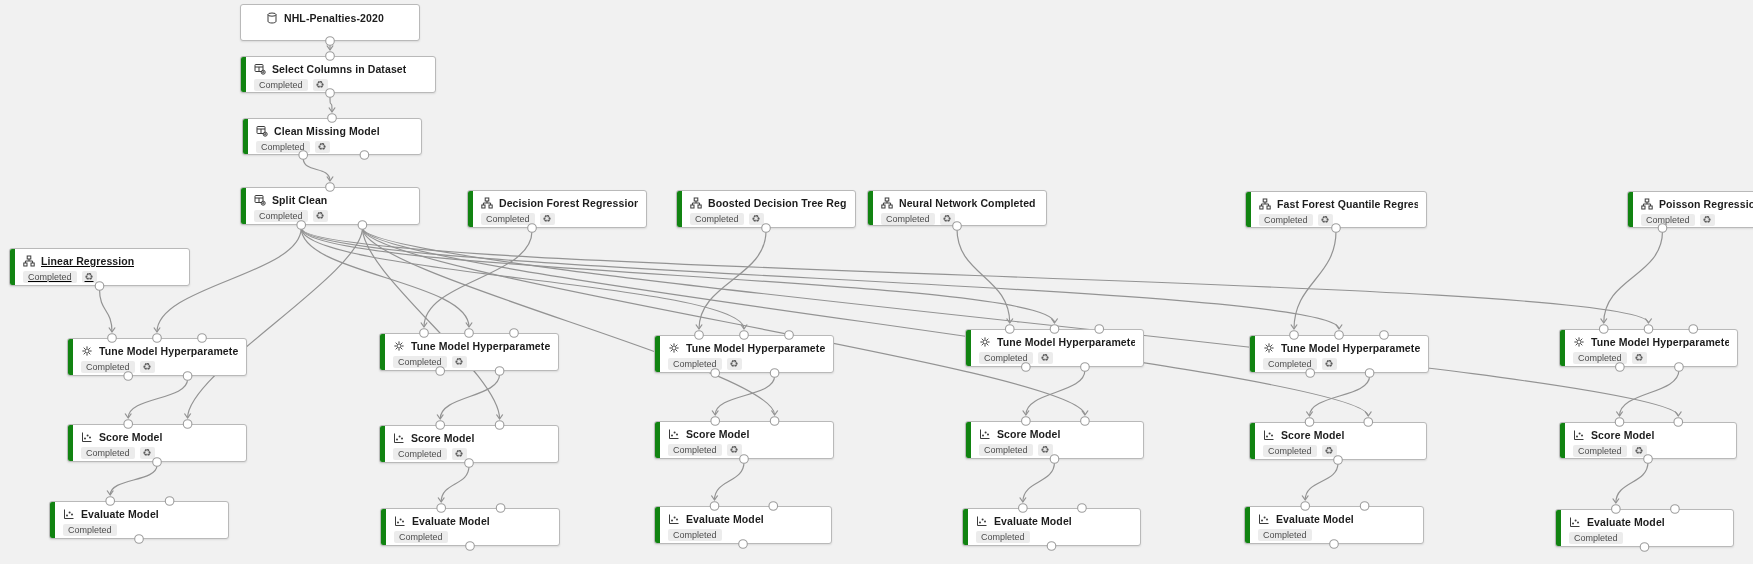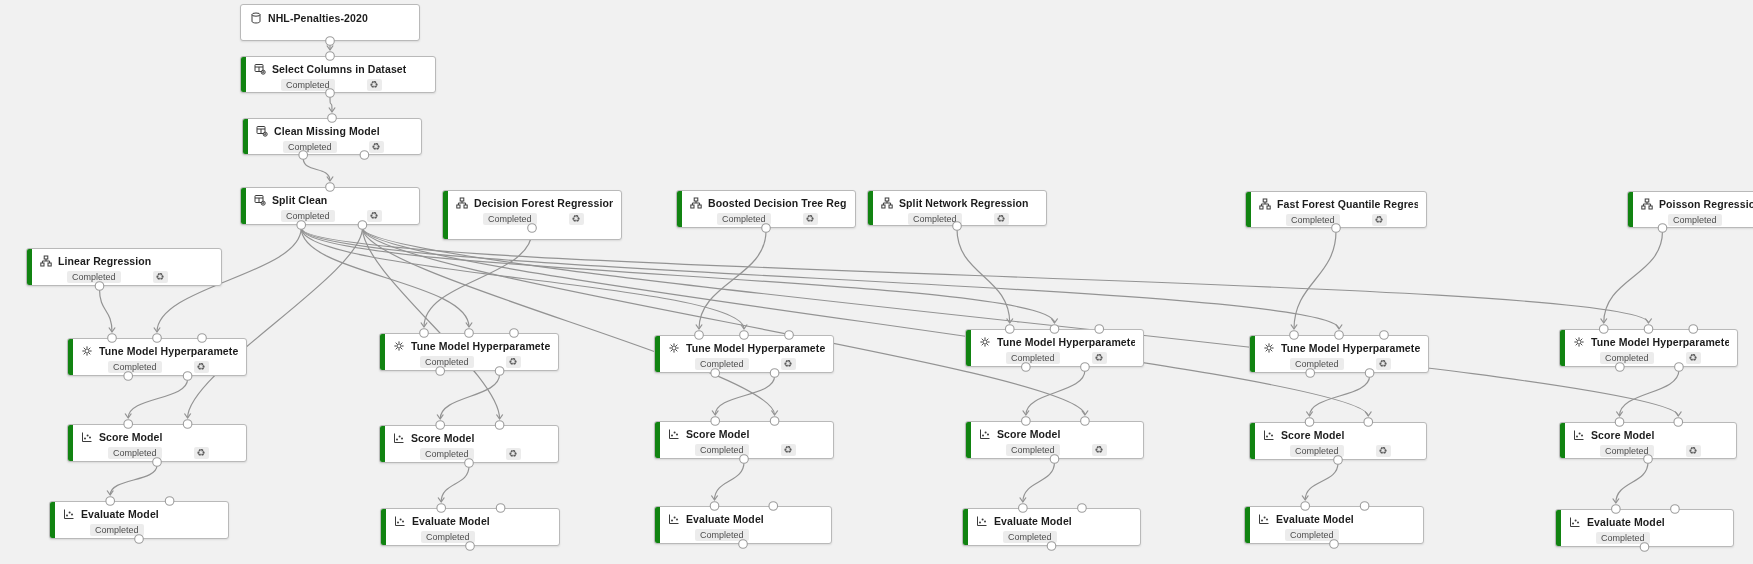"NHL-Penalties-2020" div.node { padding-left: none -> 16px }
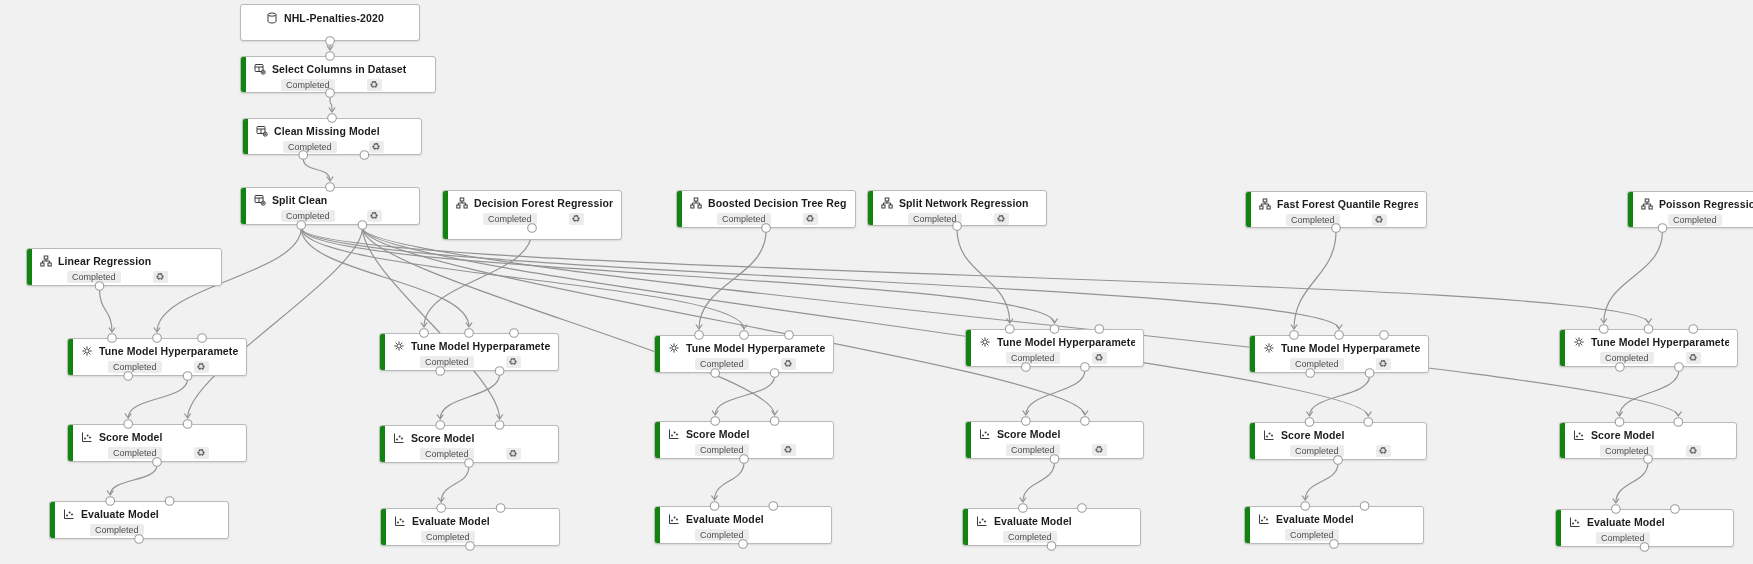"Completed" .badge { margin-left: 27px -> none }
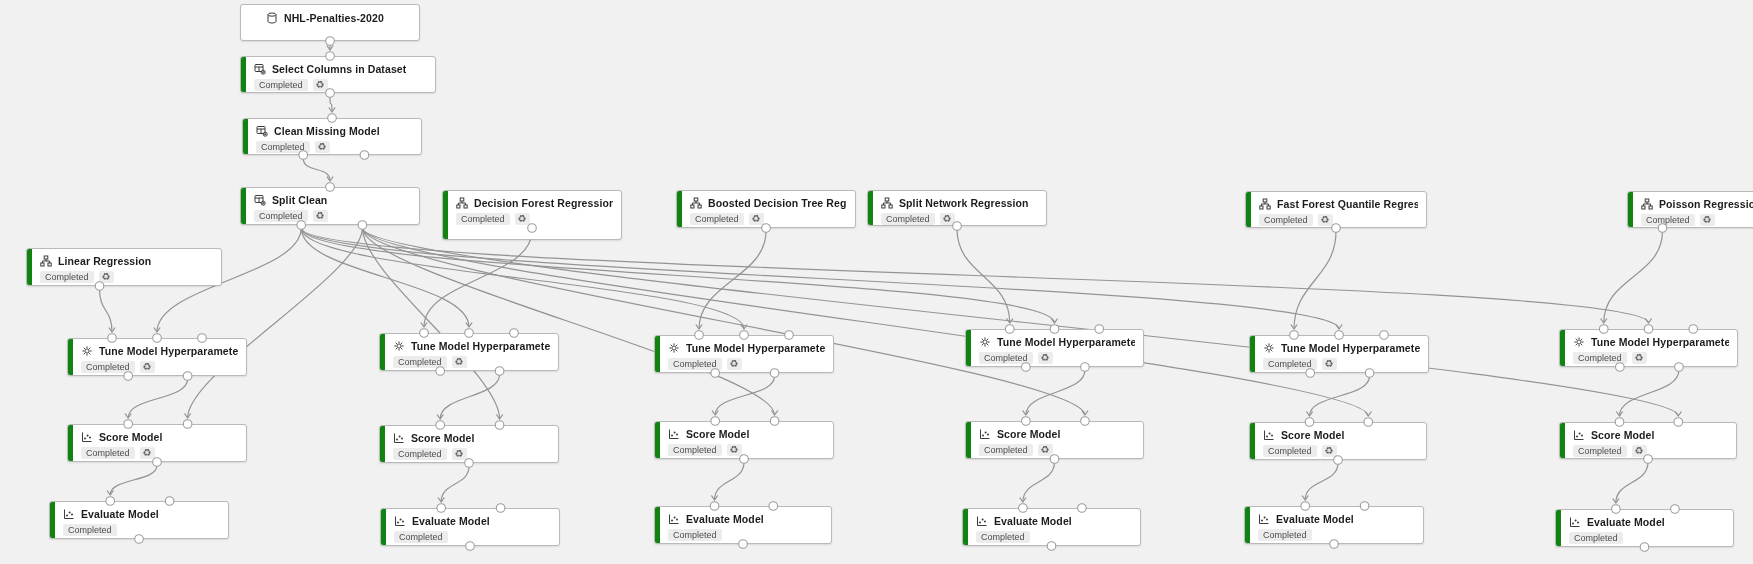"Decision Forest Regression" div.node { height: 50px -> 38px; left: 442px -> 467px }
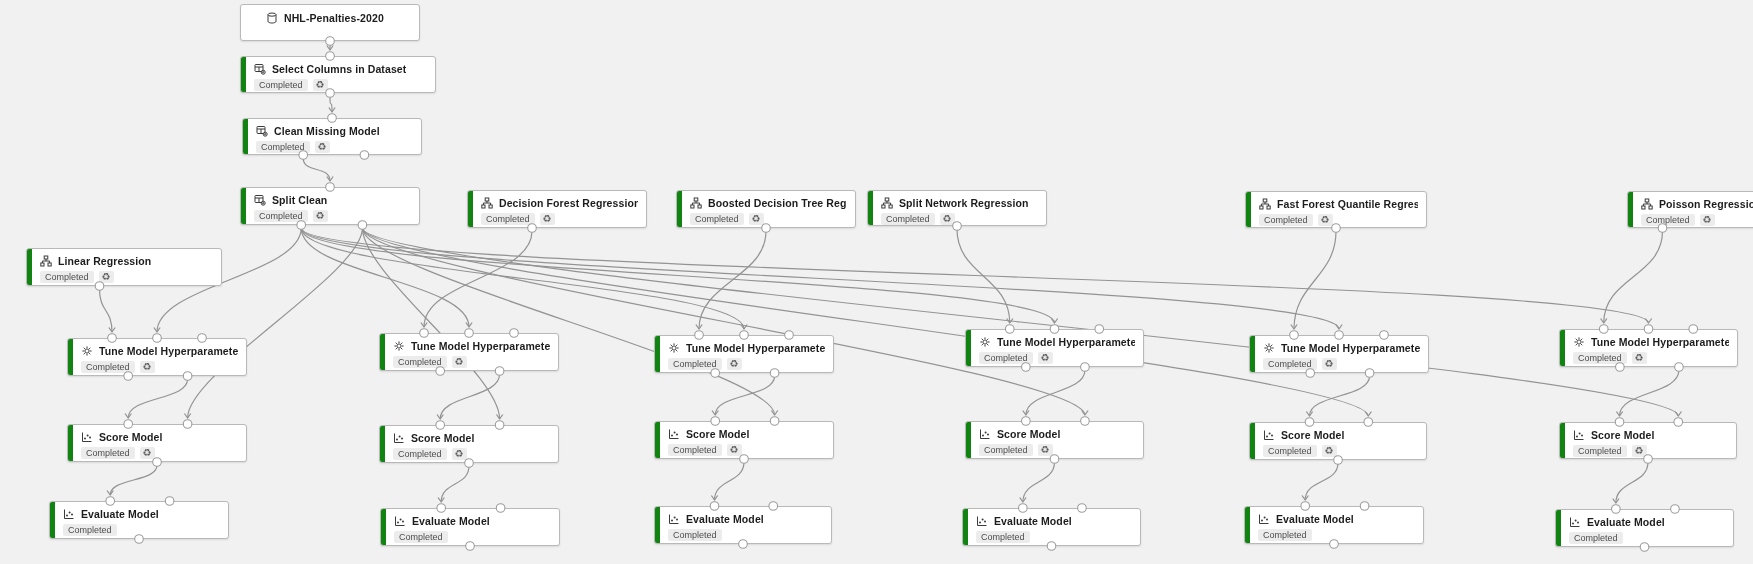"Split Network Regression" span.title { text: Split Network Regression -> Neural Network Completed }
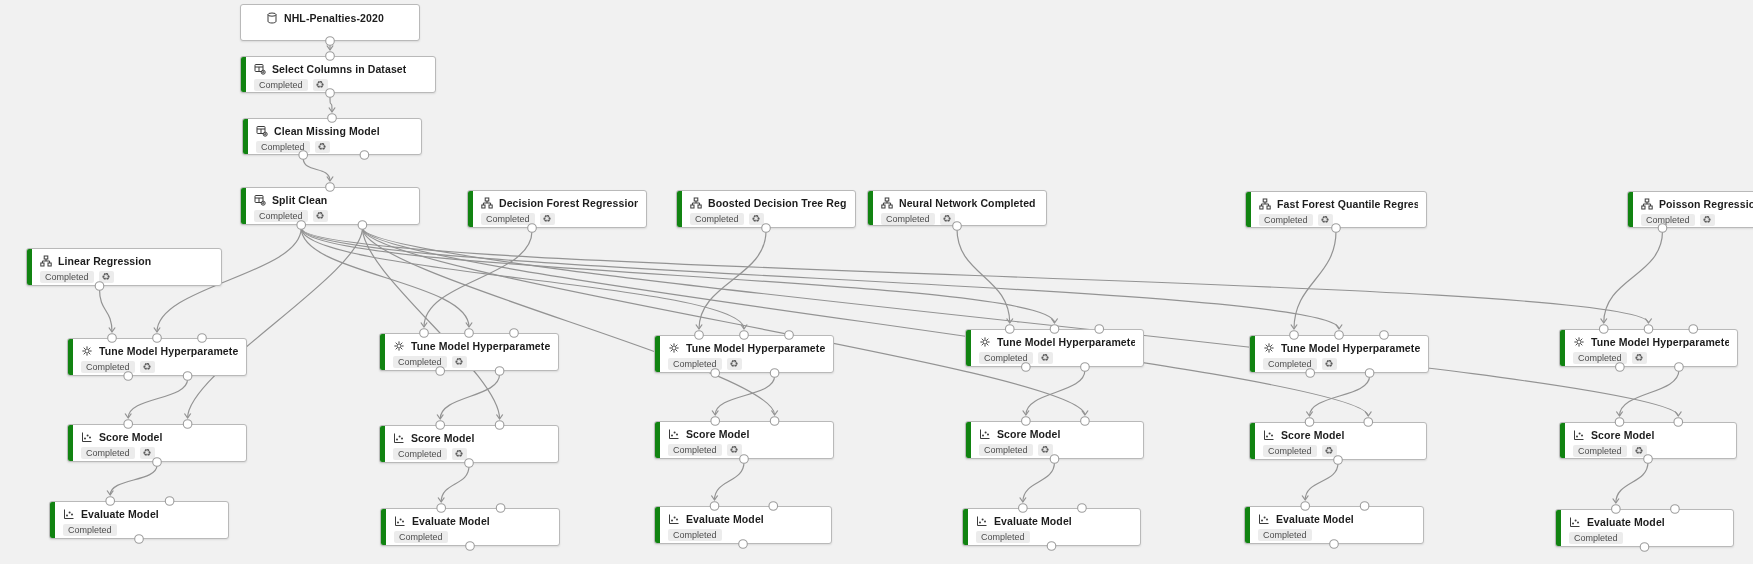"Linear Regression" div.node { left: 26px -> 9px; text-decoration: none -> underline; width: 196px -> 181px }
